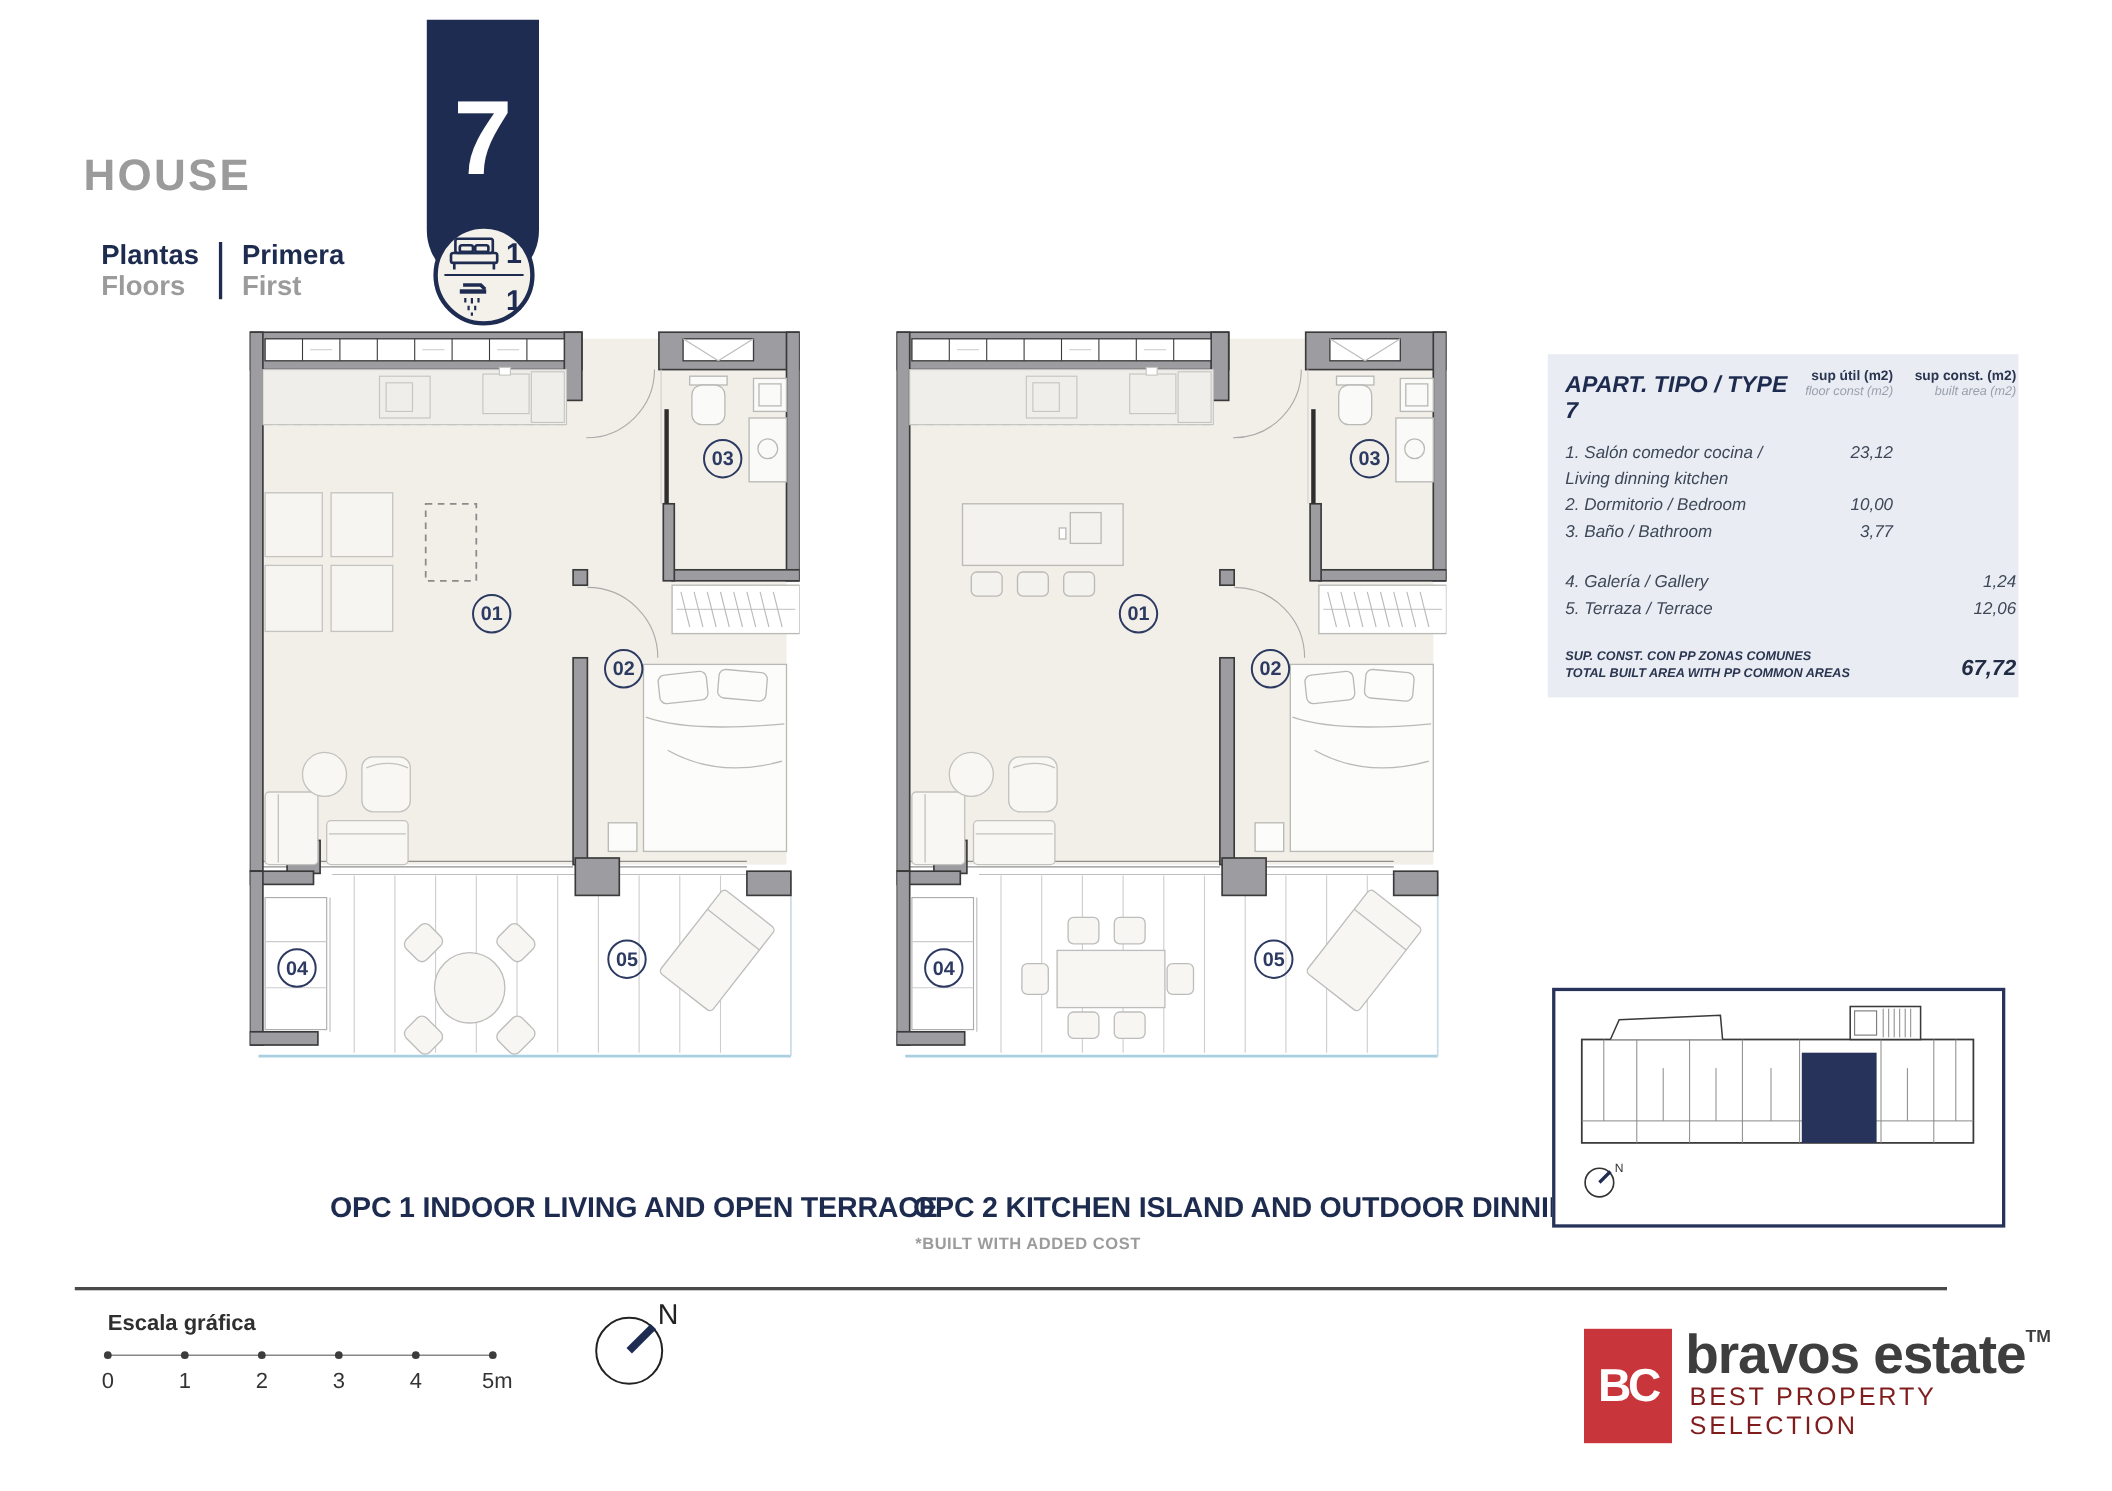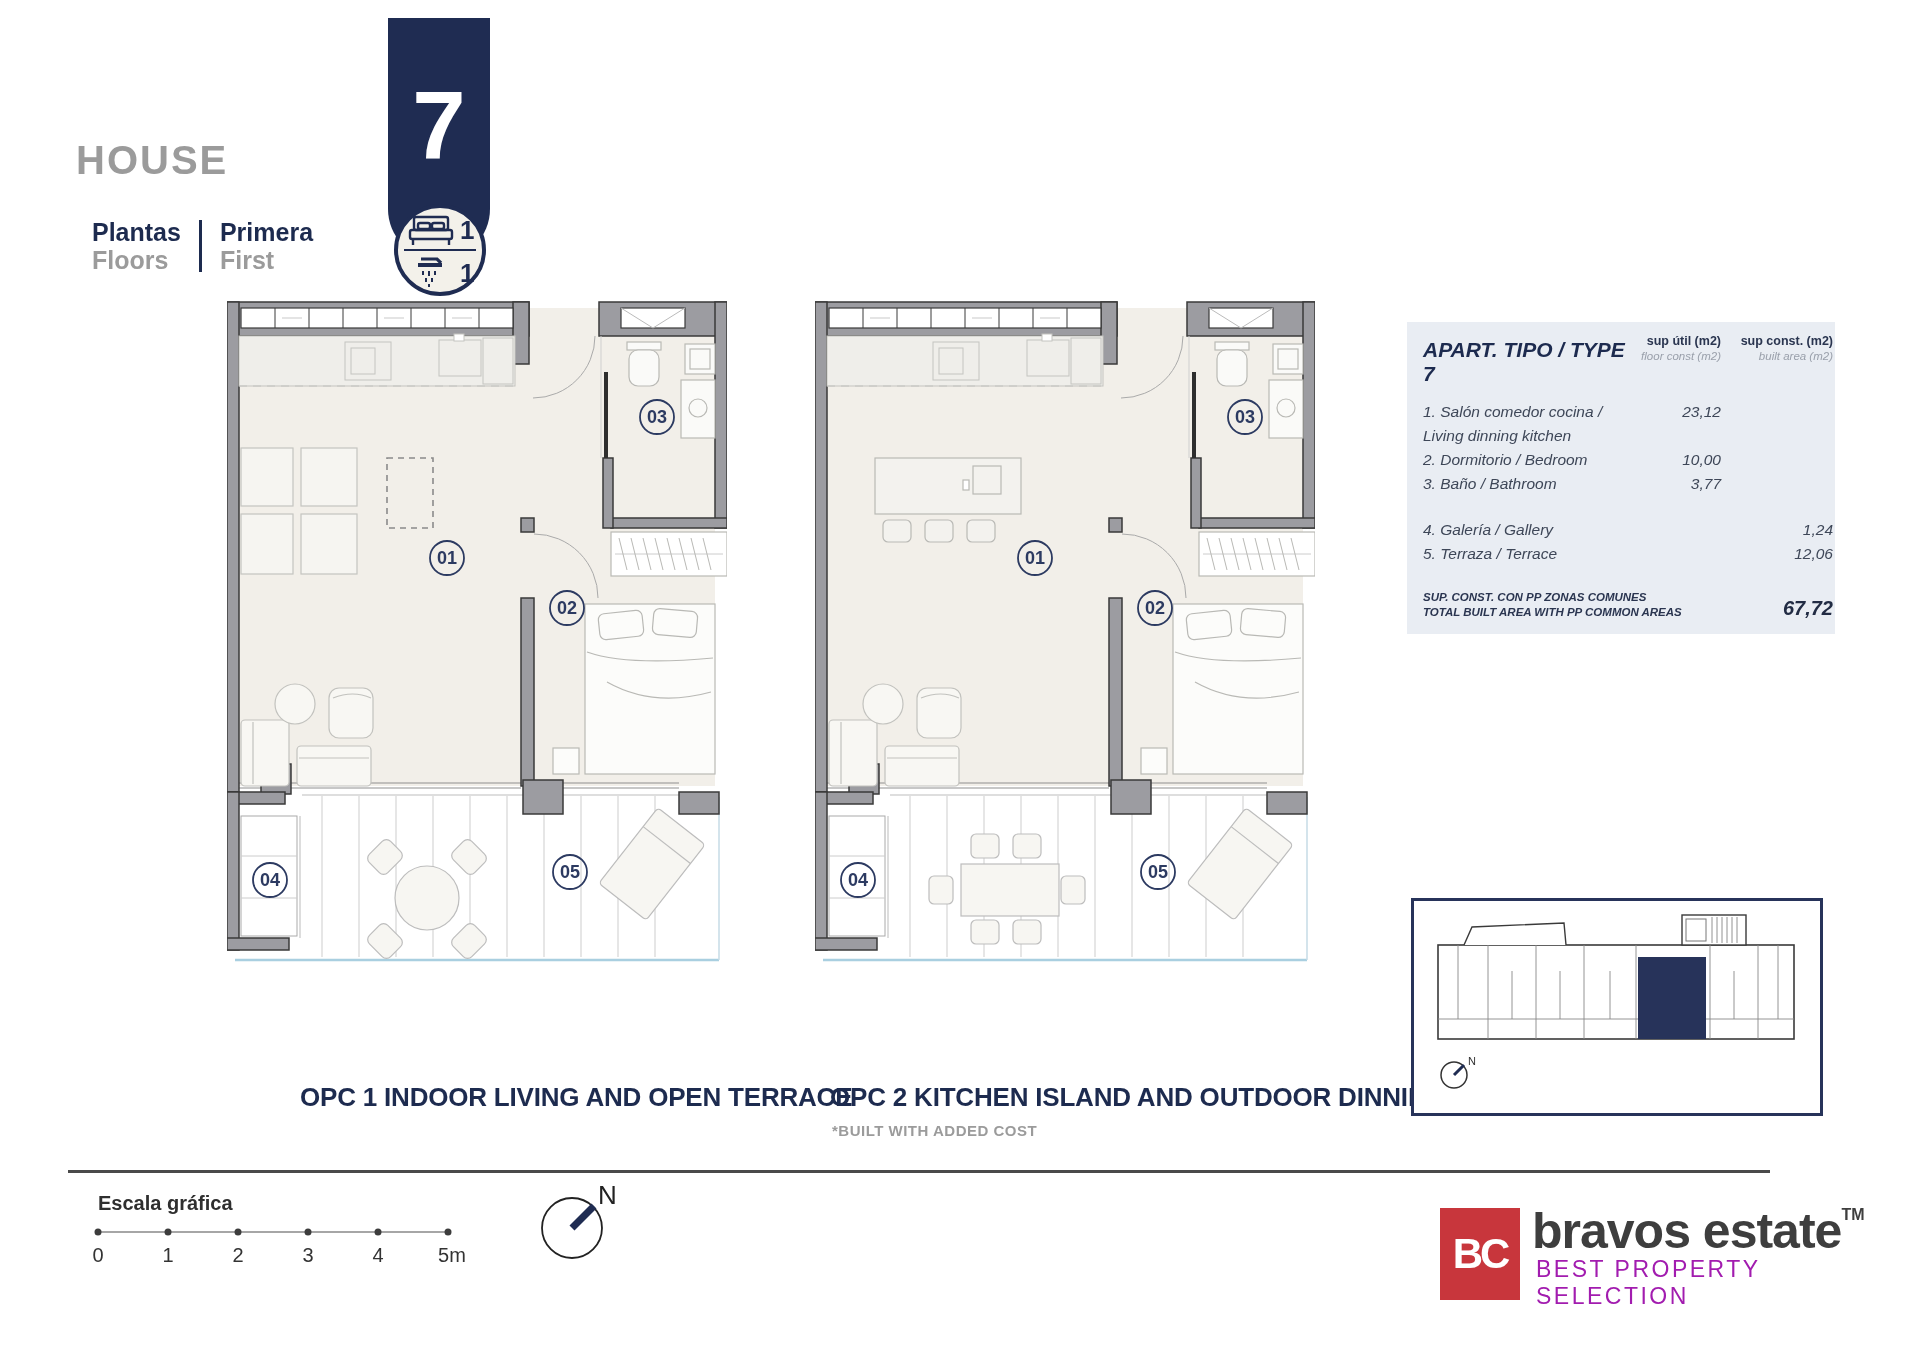"BC" .logo-square { height: 92px -> 104px }
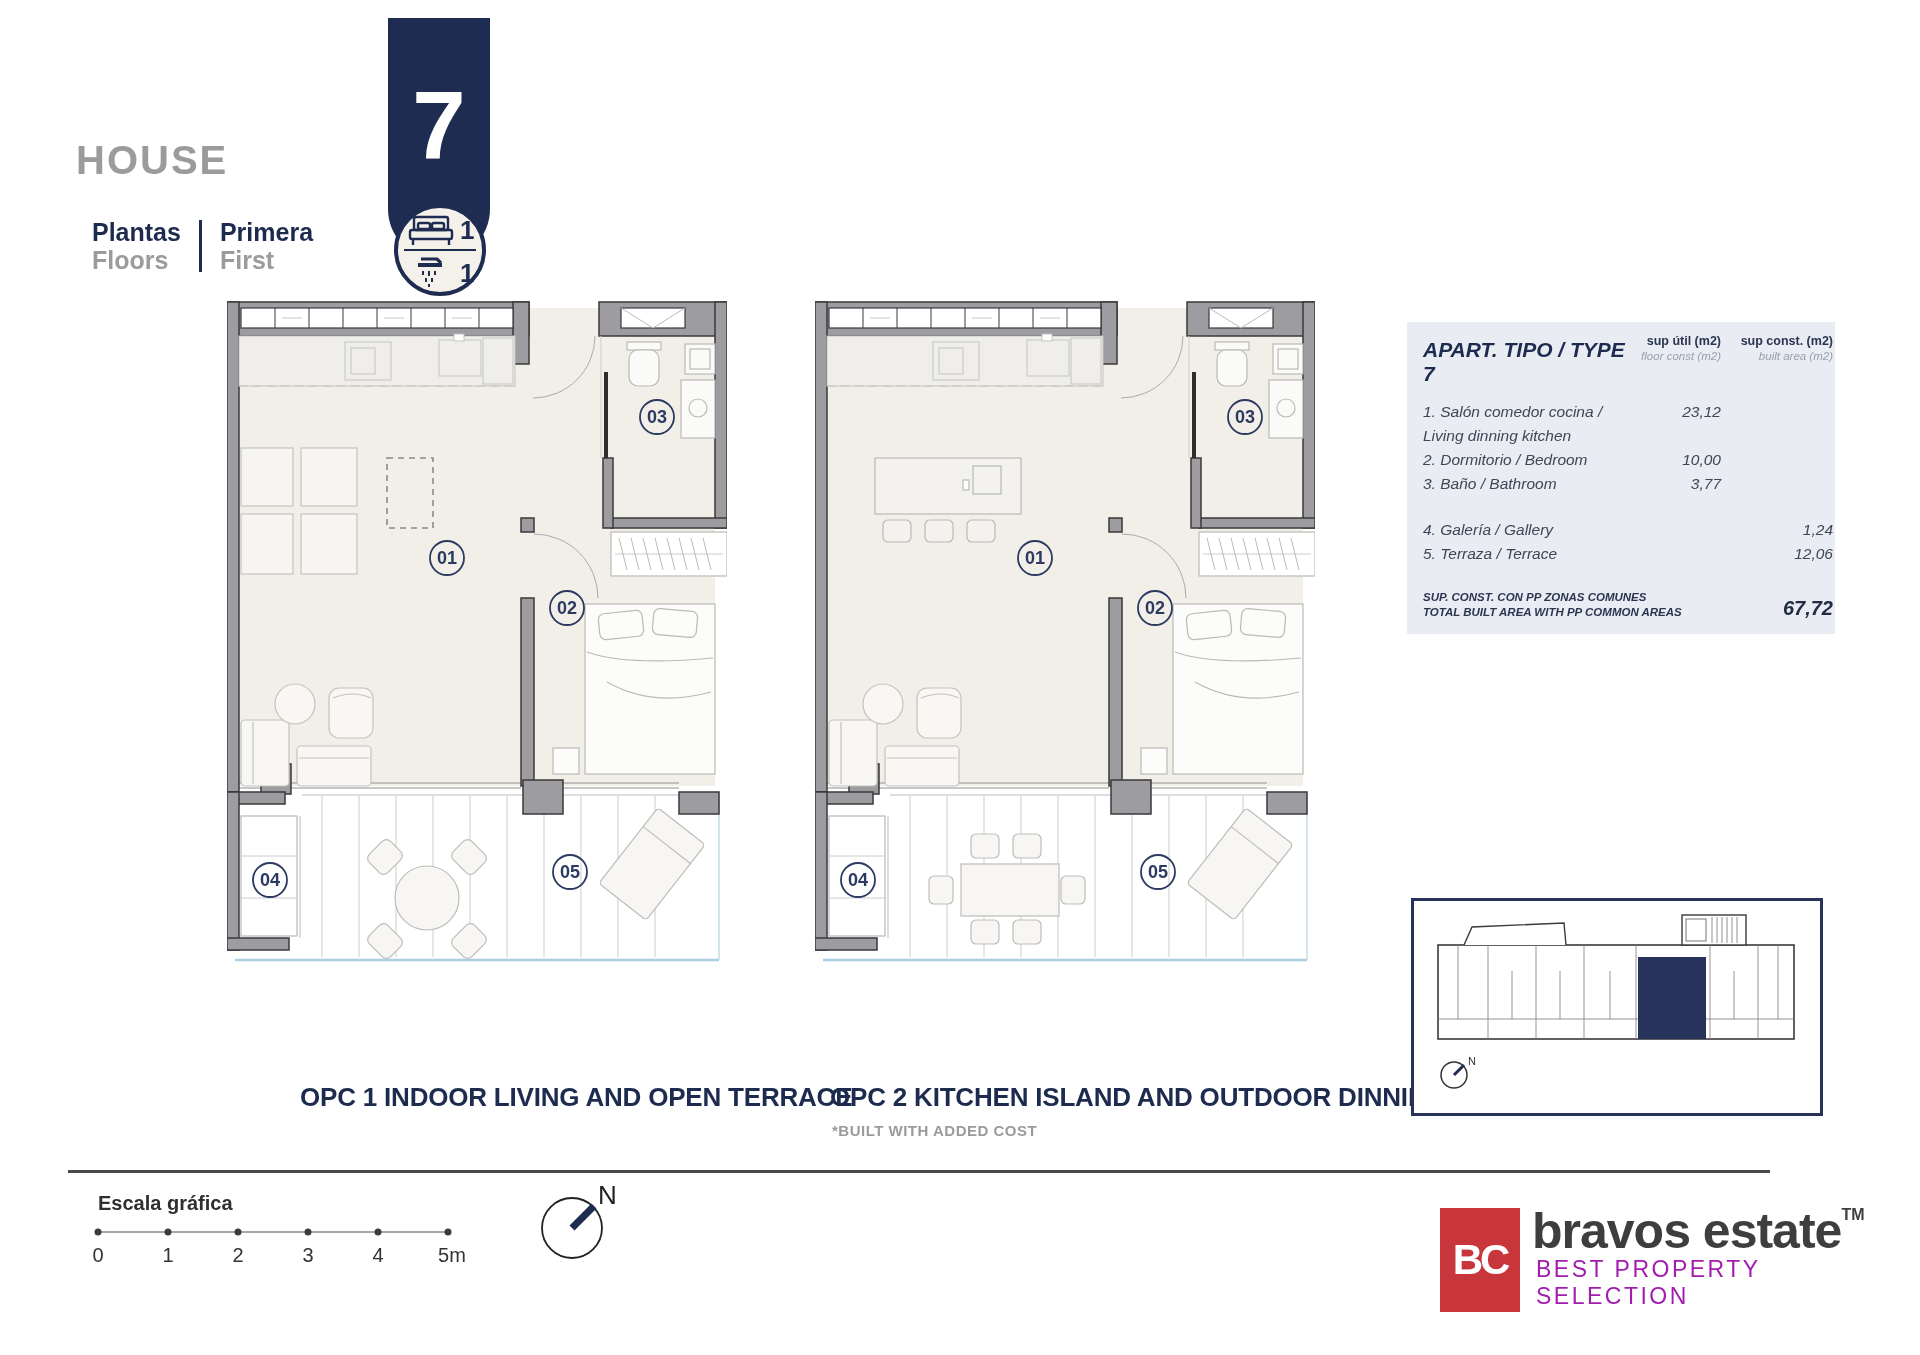"BEST PROPERTY SELECTION" .logo-tagline { color: #a21caf -> #7f1d1d }
